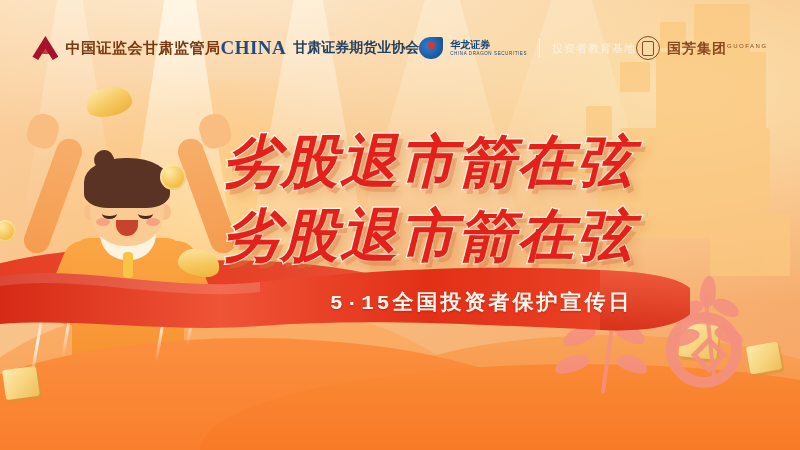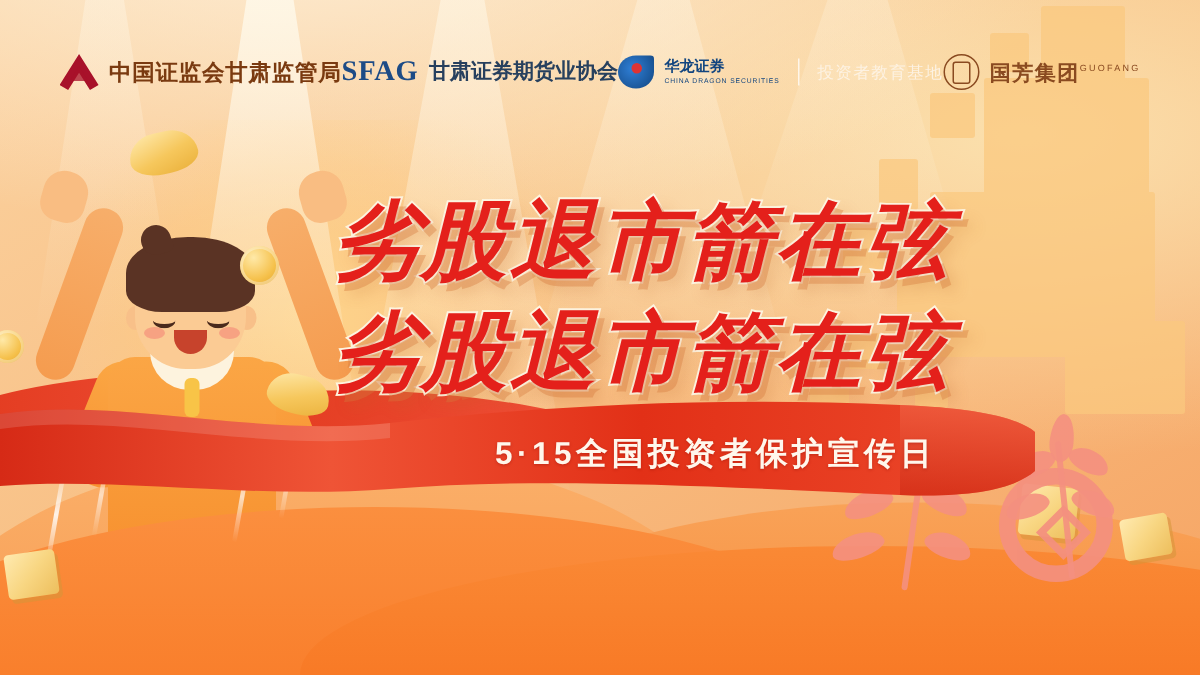"SFAG" span.sfag { text: SFAG -> CHINA }
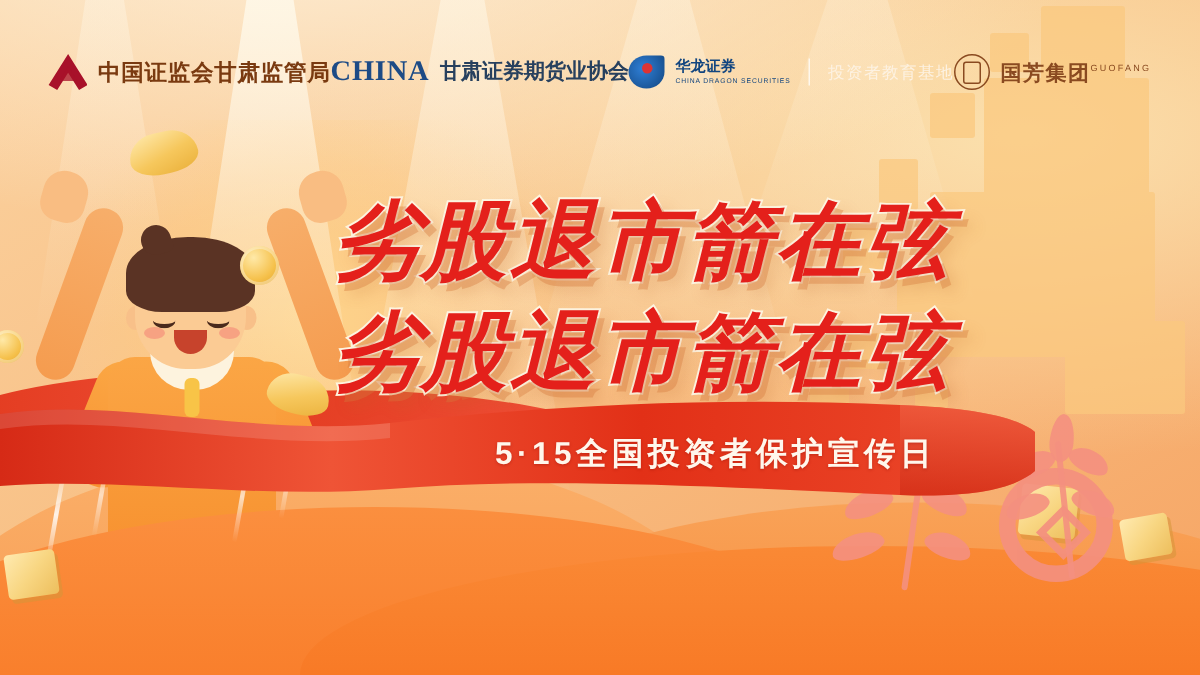"5·15全国投资者保护宣传日" .ribbon-wrap { font-family: none -> Liberation Mono, monospace }
